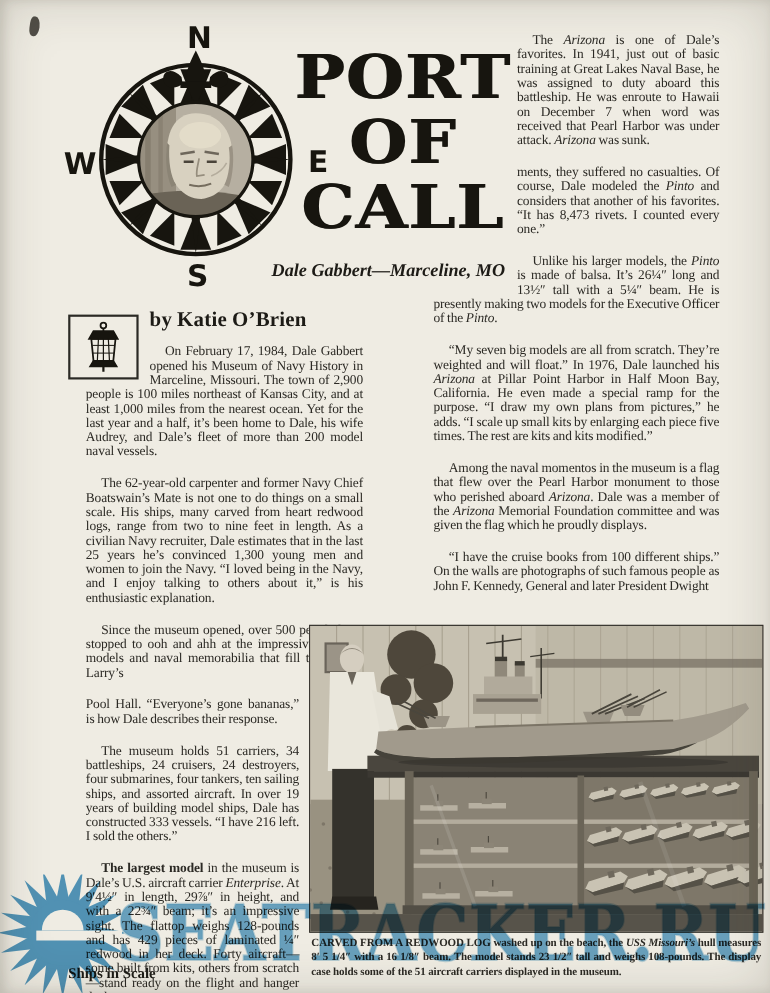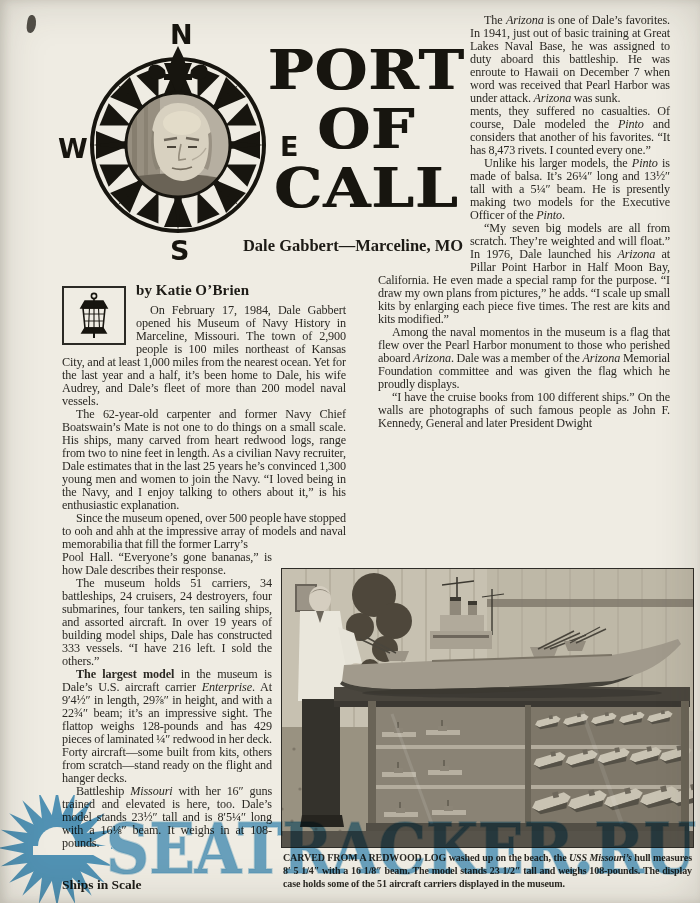"The Arizona is one of" .col p { margin: 0 -> 16px }
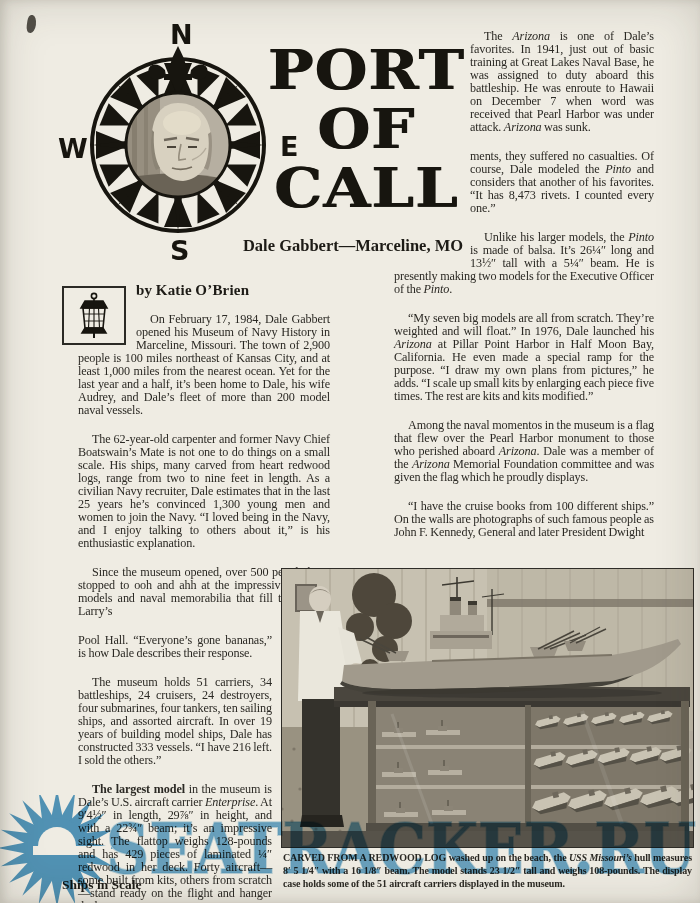"Dale Gabbert—Marceline, MO" .subtitle { font-style: none -> italic }
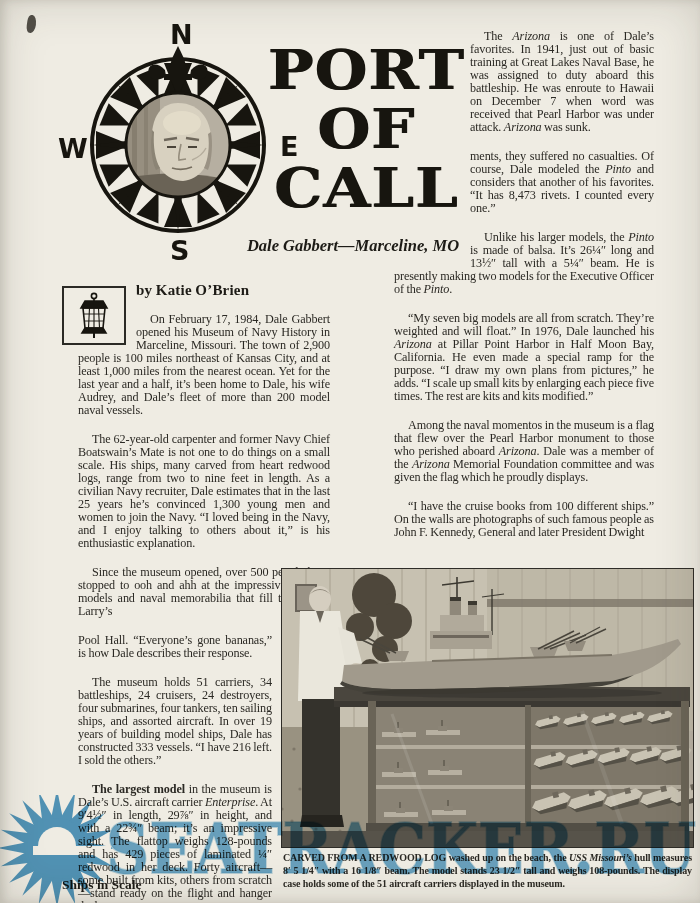"by Katie O’Brien" h2.byline { font-size: 15px -> 19px }
